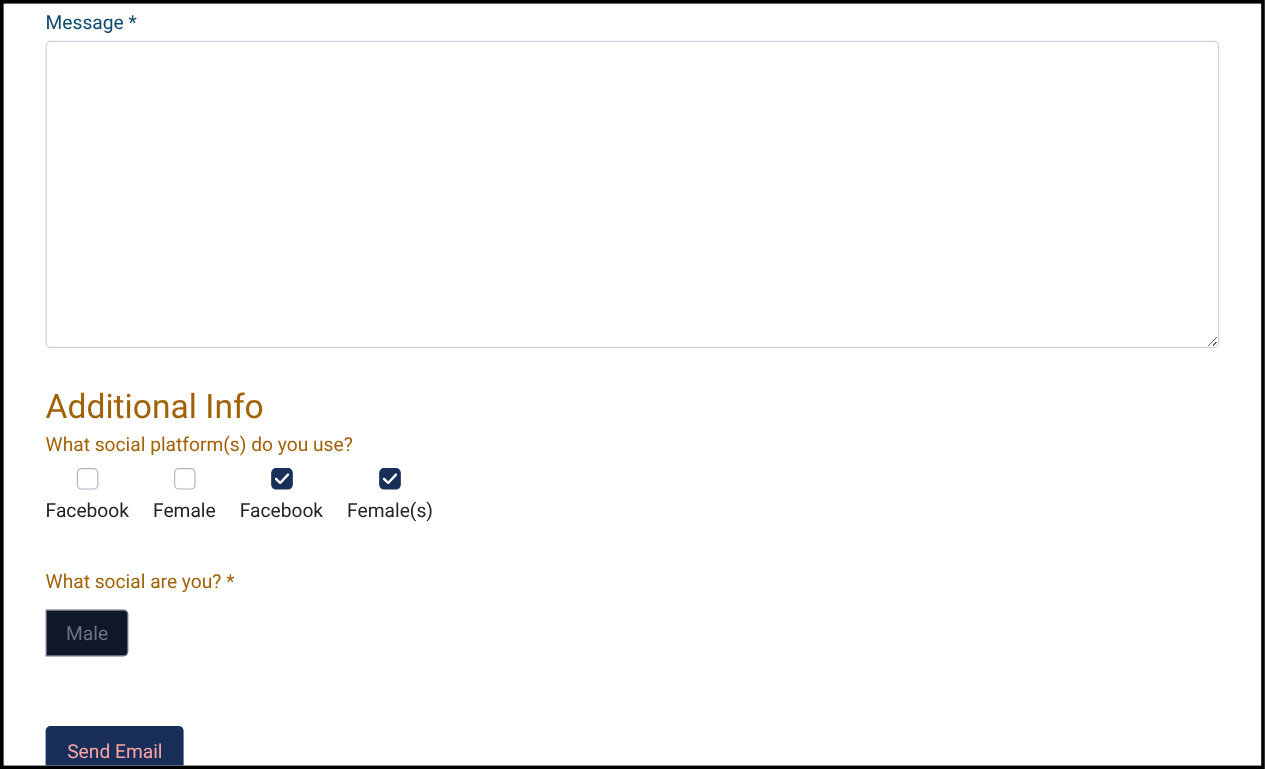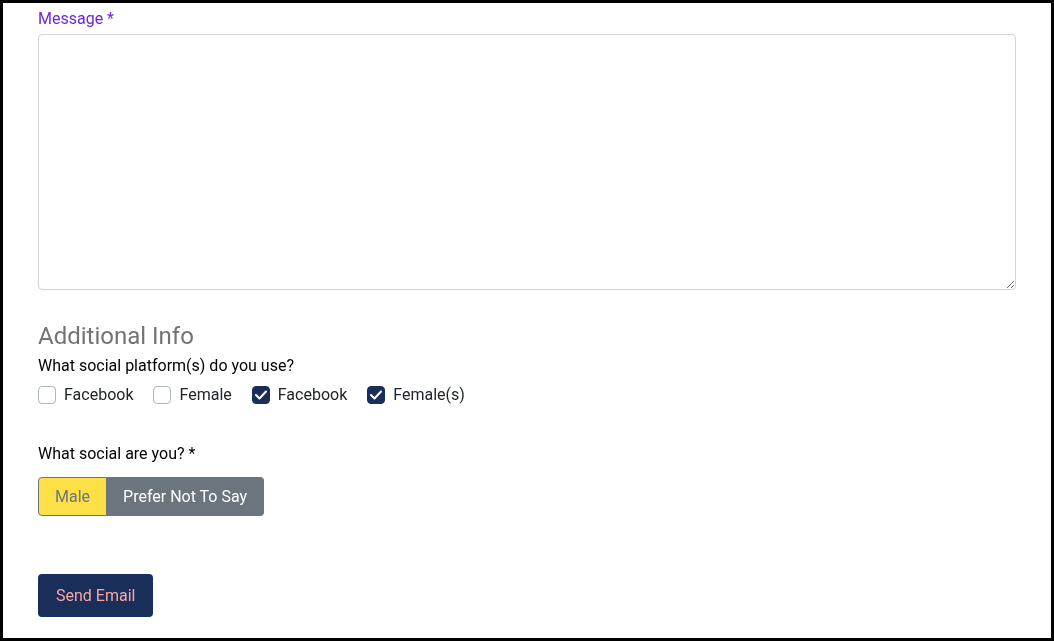"Message *" .field-label { color: #6d28d9 -> #0c4a6e }
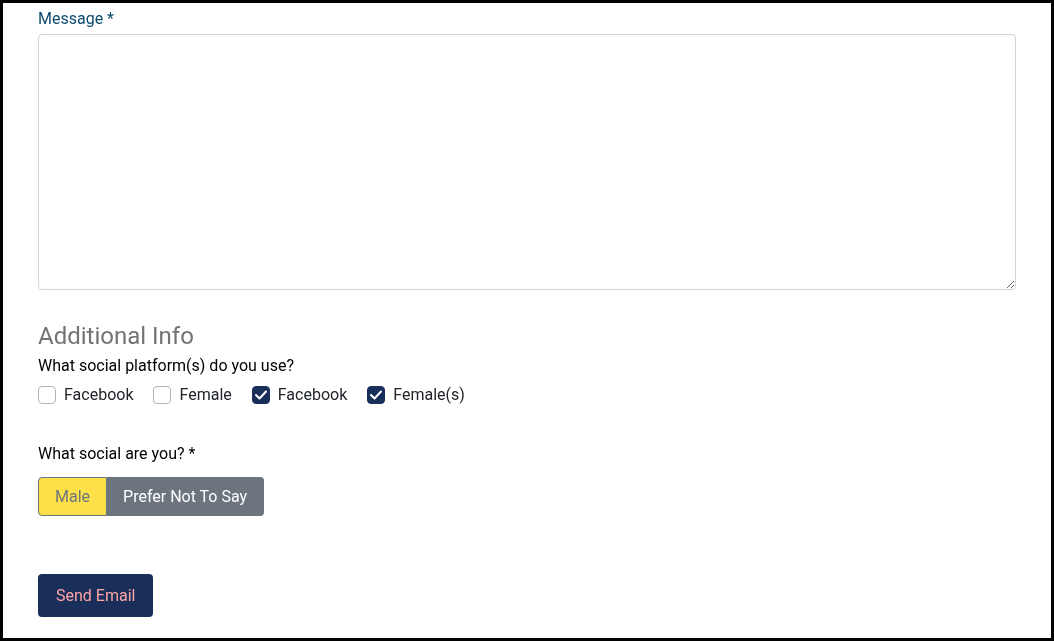"Additional Info" .section-heading { color: #737373 -> #a16207; font-size: 24px -> 28px }
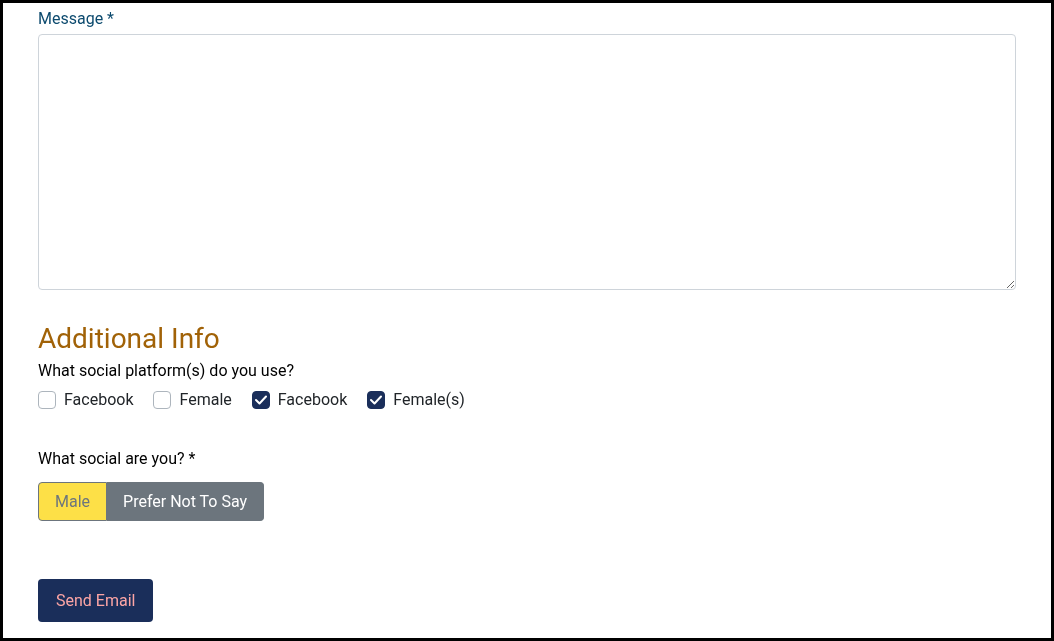"What social platform(s) do you" .sub-question { color: #000000 -> #a16207 }
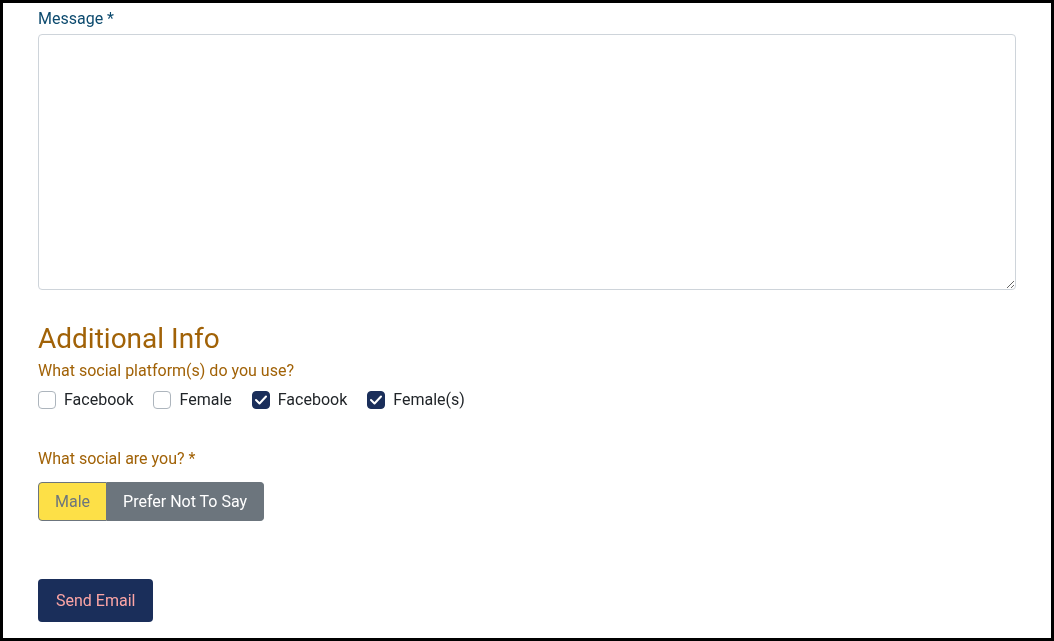"Facebook" .check-item { flex-direction: none -> column }
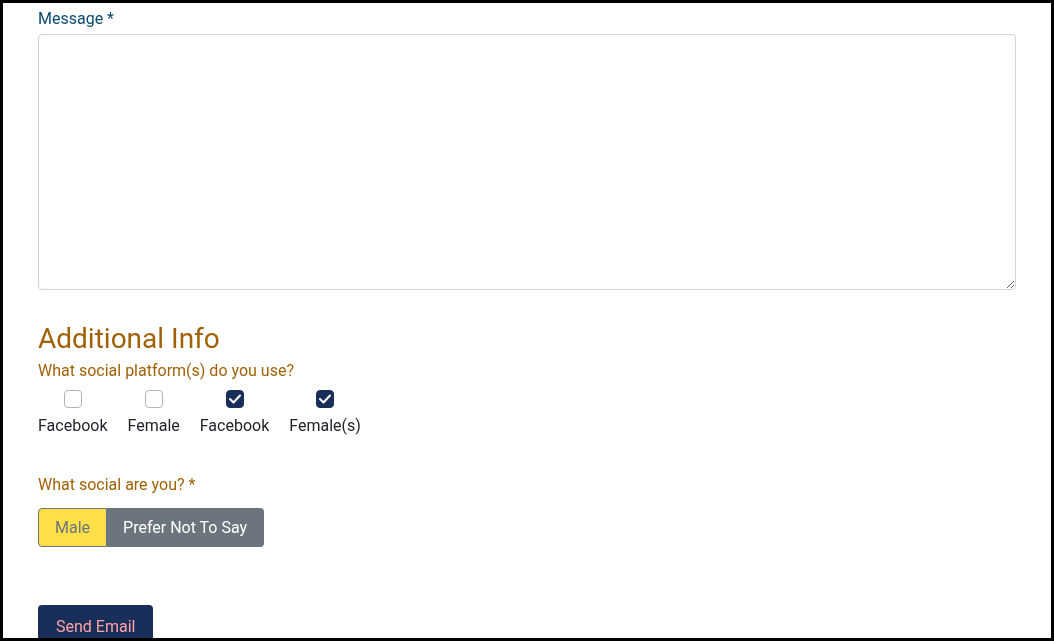"Male" .gender-btn { background: #fde047 -> #0f172a }
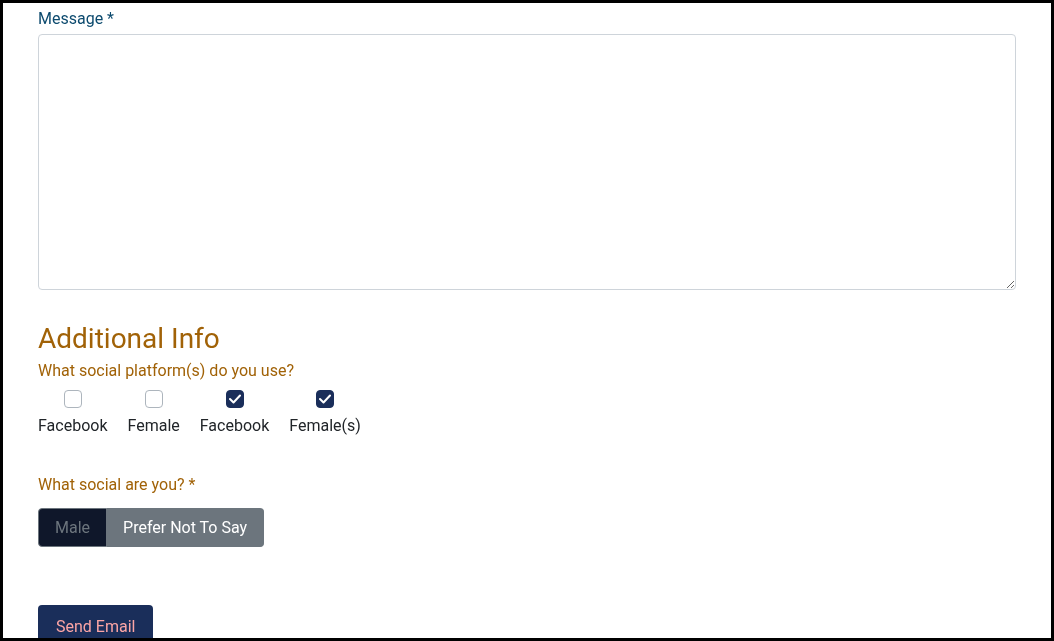"Prefer Not To Say" button.gender-btn { html: <button>Prefer Not To Say</button> -> none }
